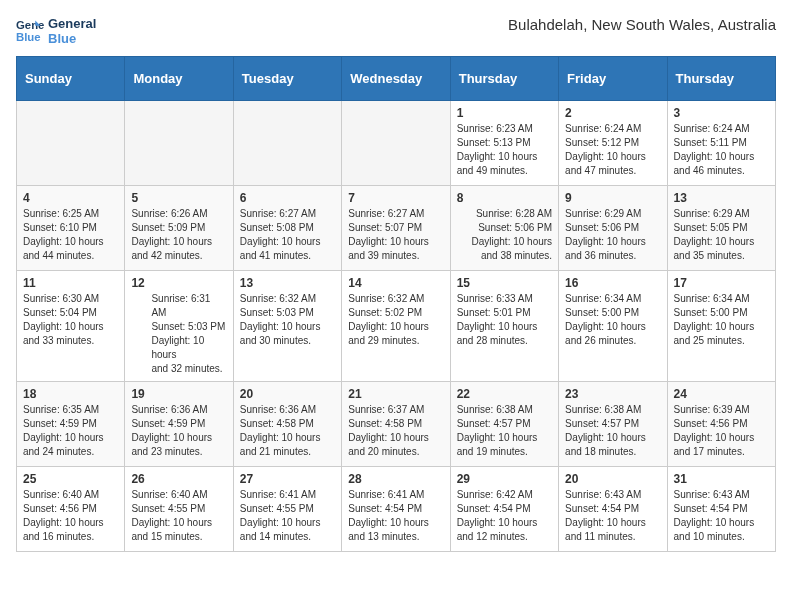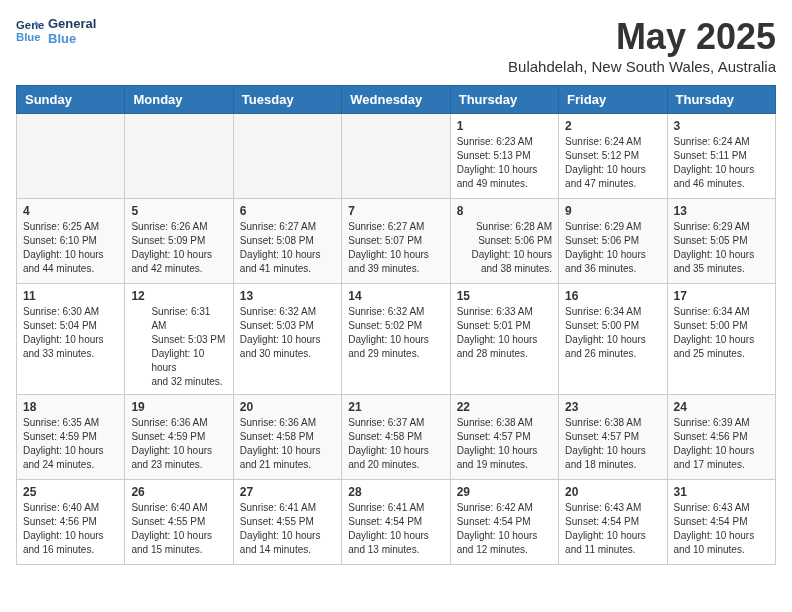"May 2025" div.month-title { html: <div>May 2025</div> -> none }
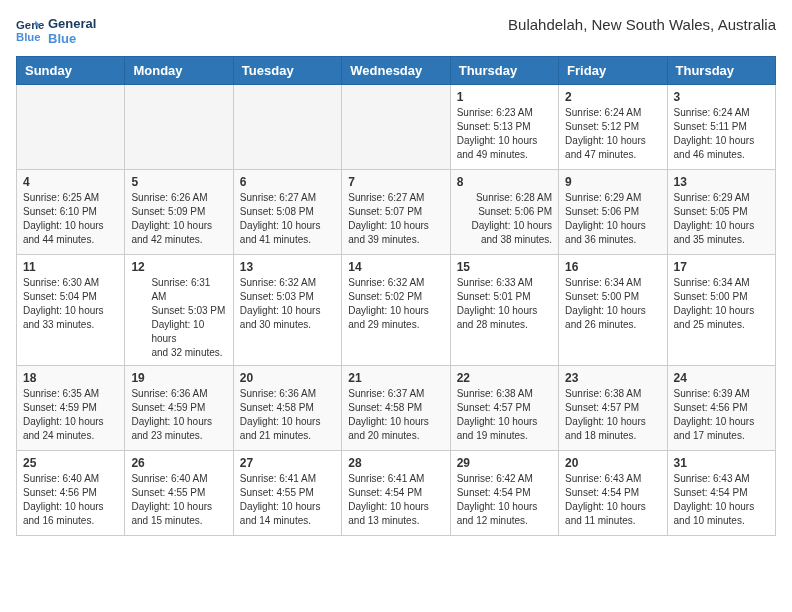"Sunday" .calendar th { padding: 6px 8px -> 14px 8px }
